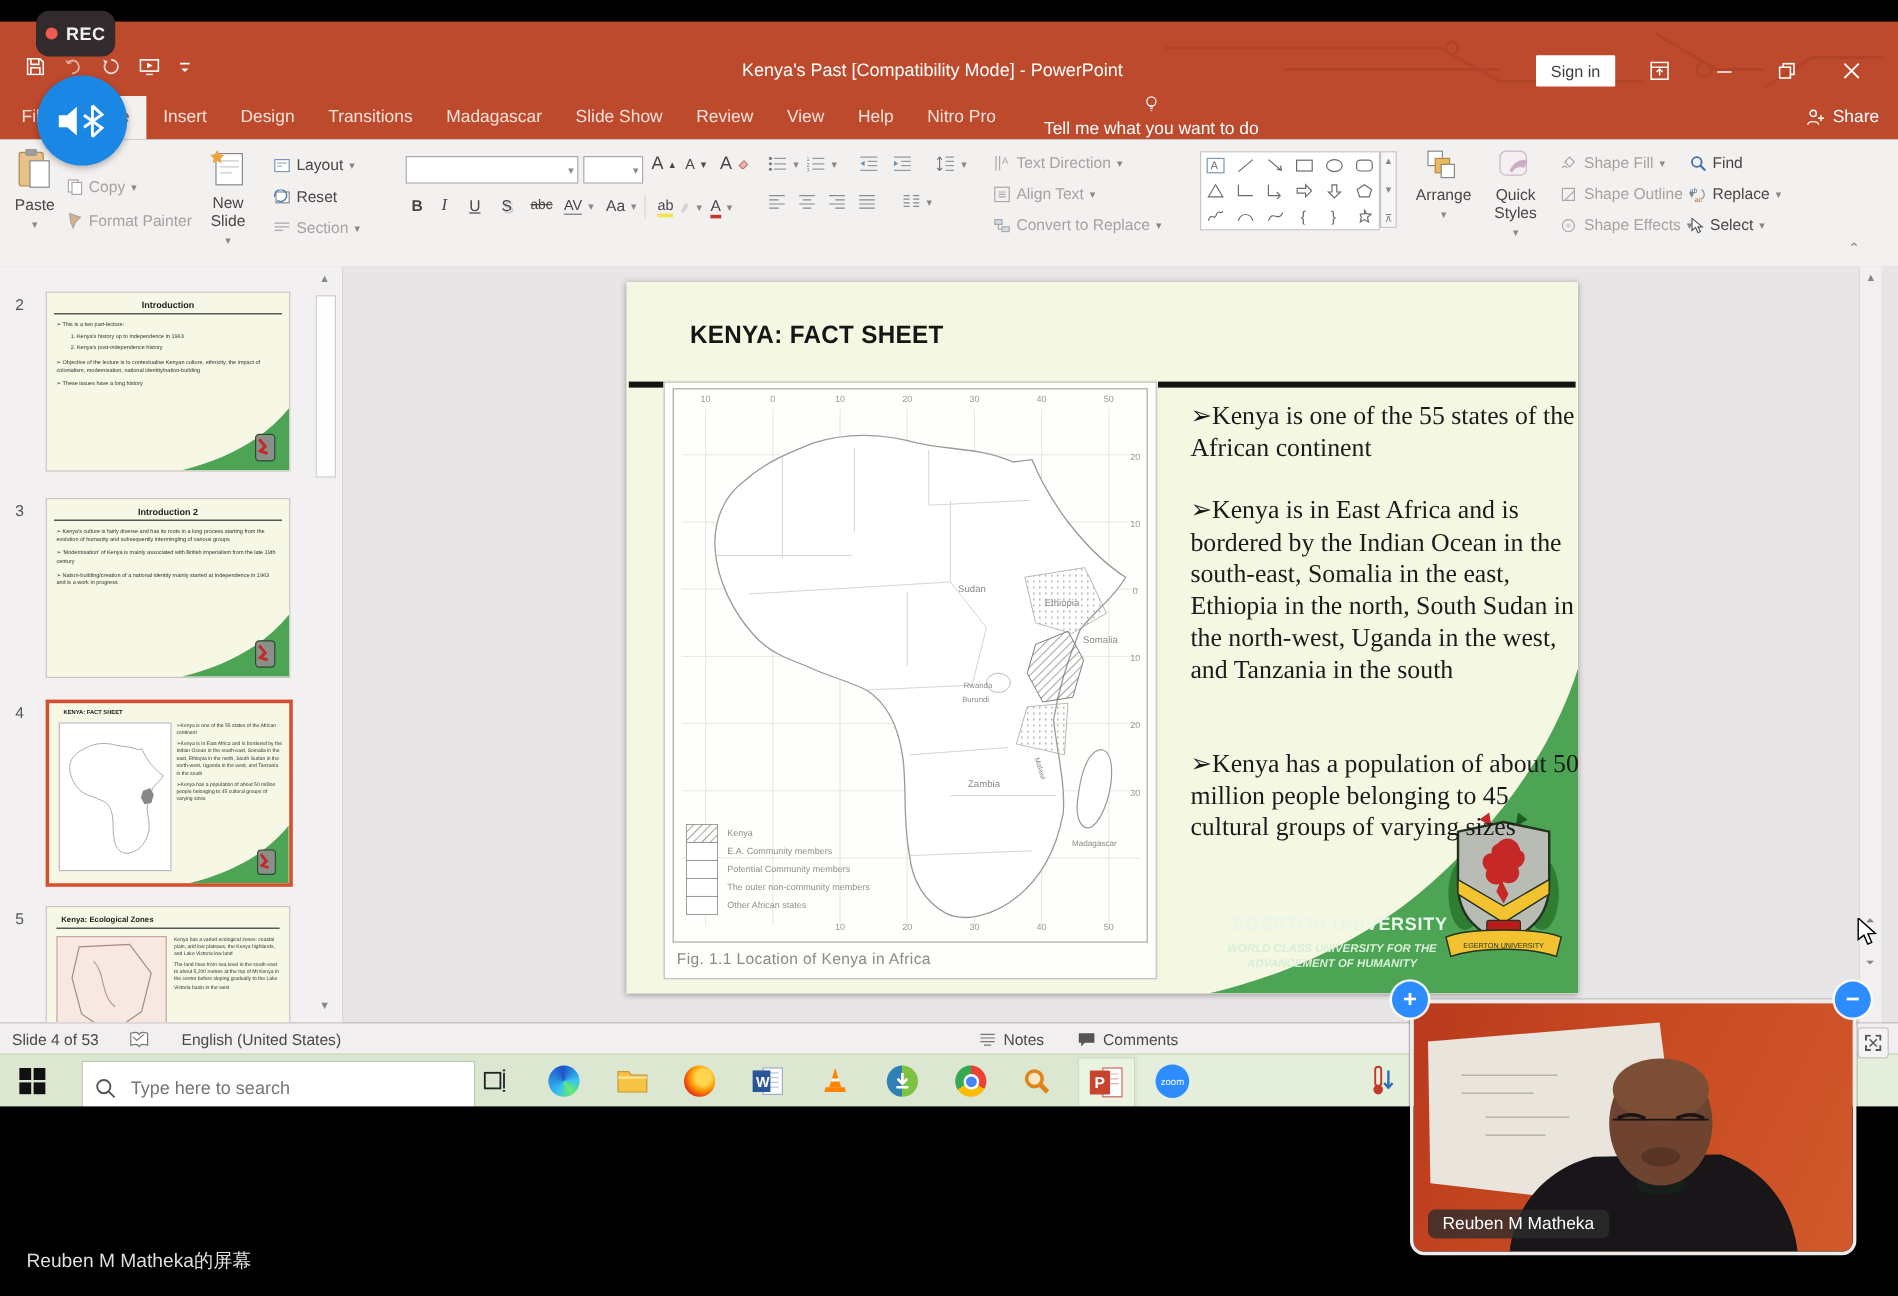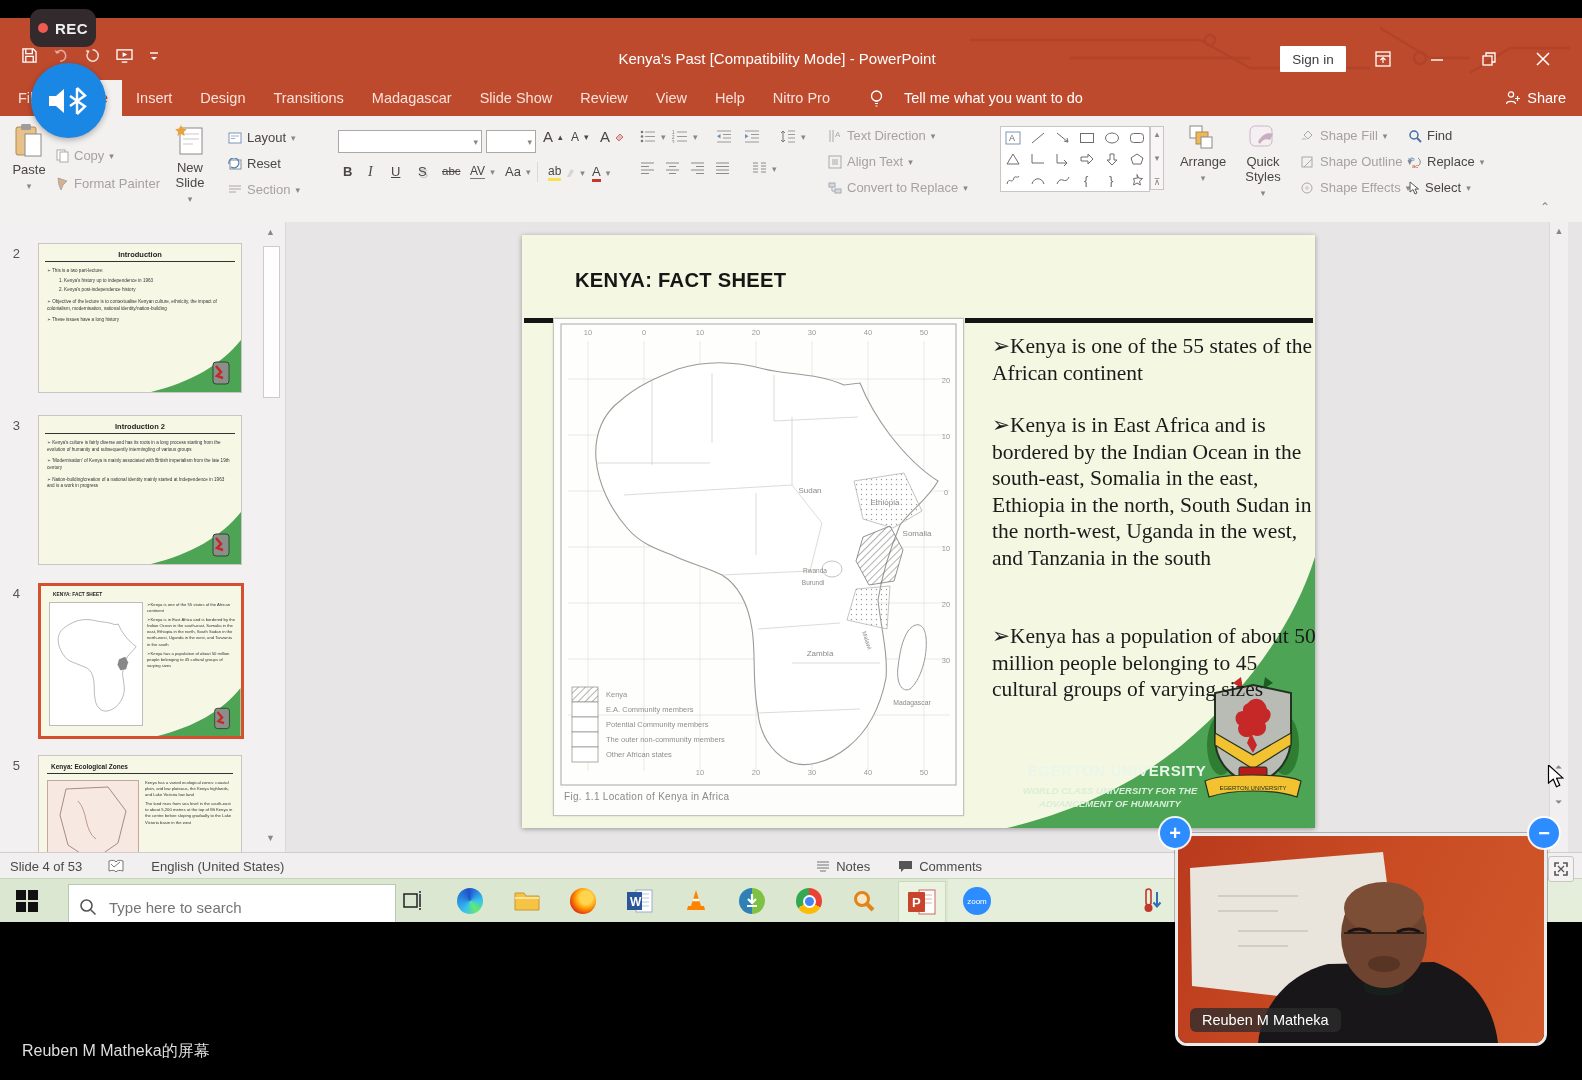"Tell me what you want" .tellme { flex-direction: none -> column; gap: 21px -> 7px }
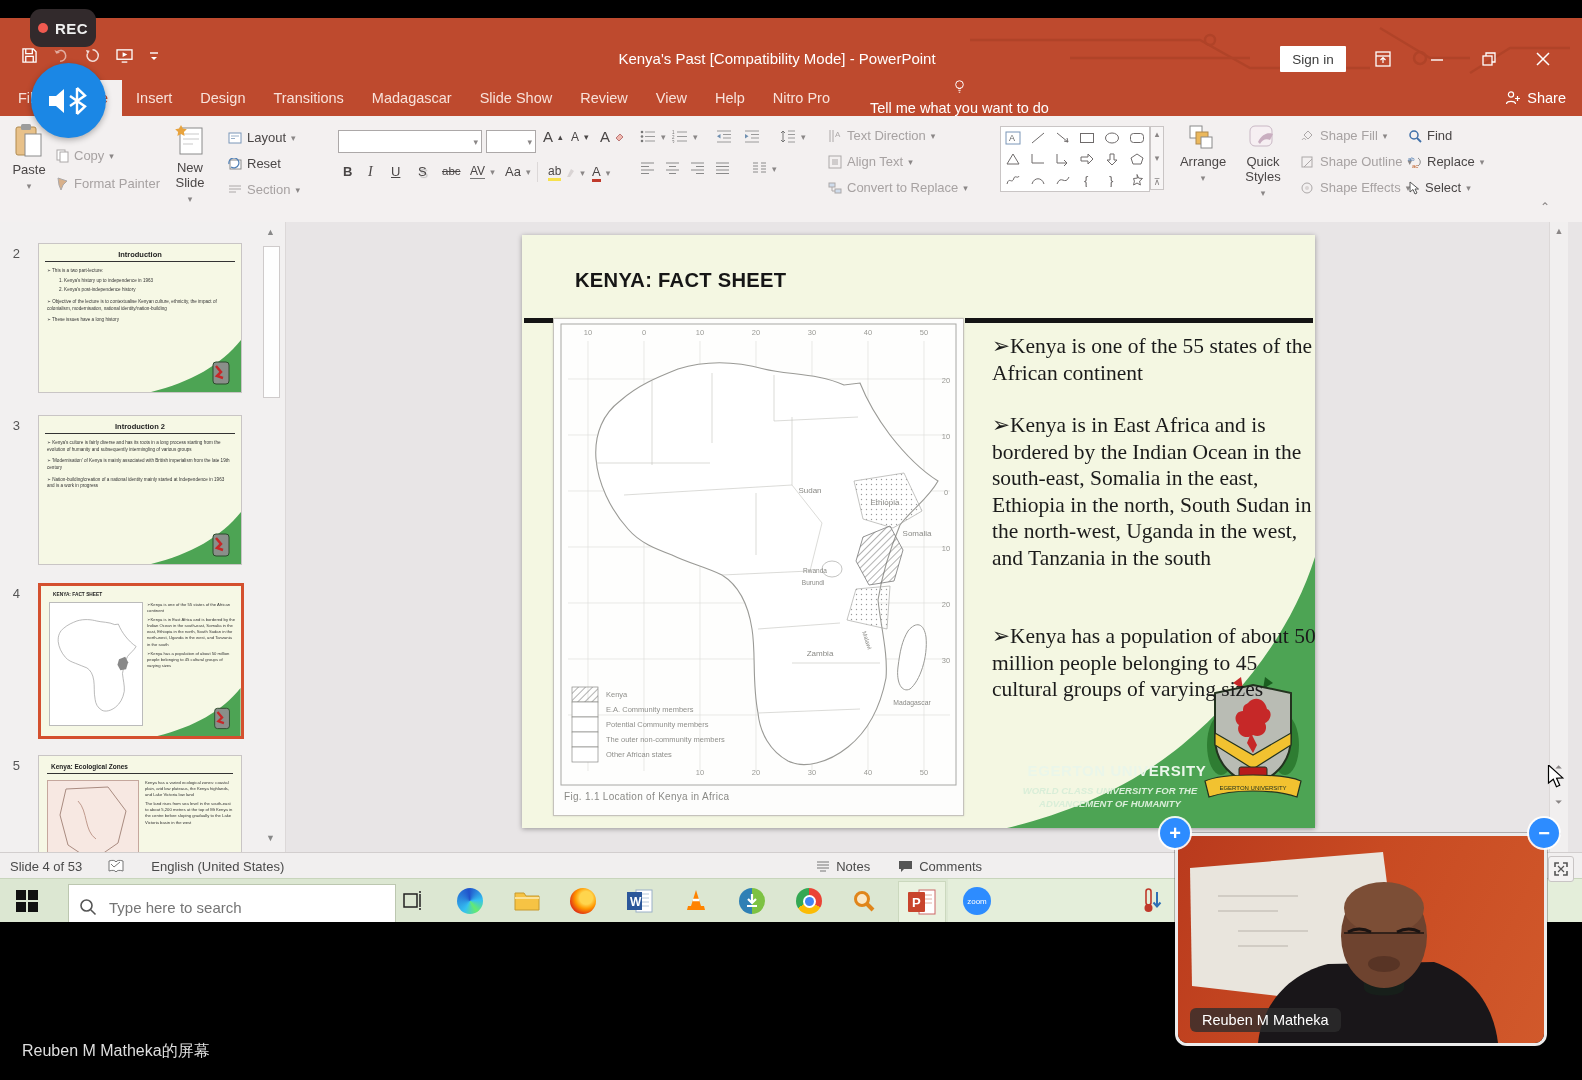"Fig. 1.1 Location of Kenya" .mapcaption { font-size: 10px -> 13px }
